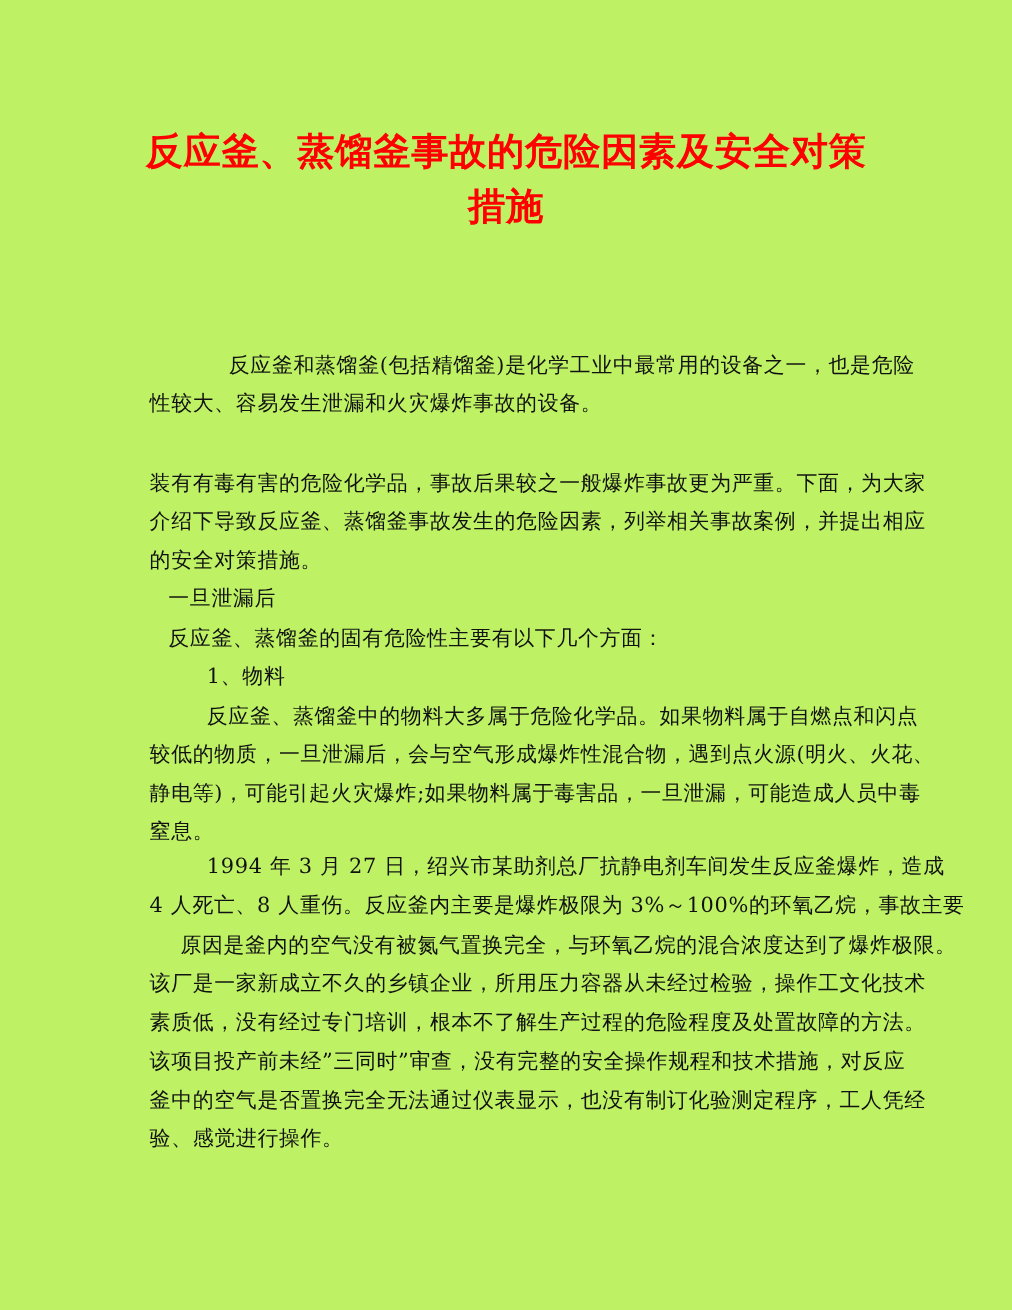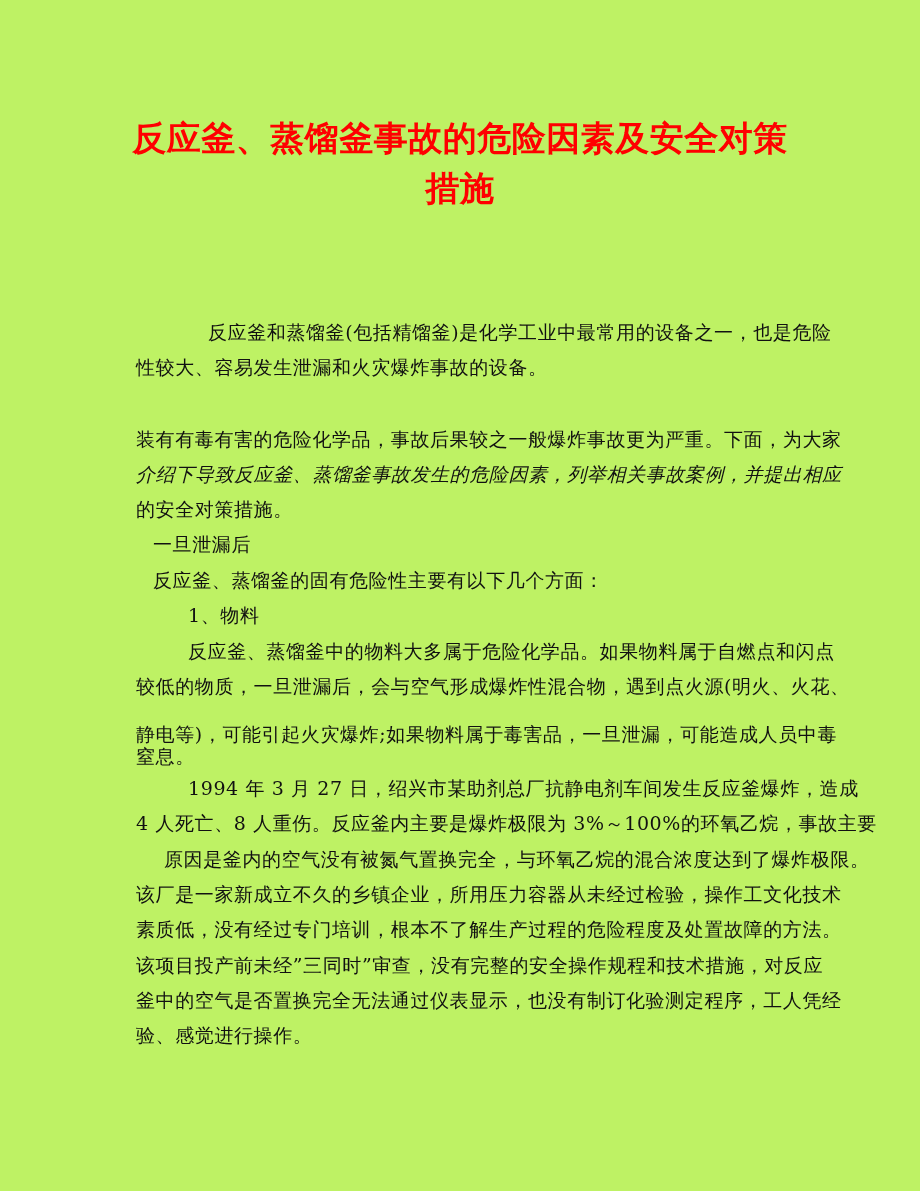"介绍下导致反应釜、蒸馏釜事故发生的危险因素，列举相关事故案例，并提出相应" div.line { font-style: italic -> none }
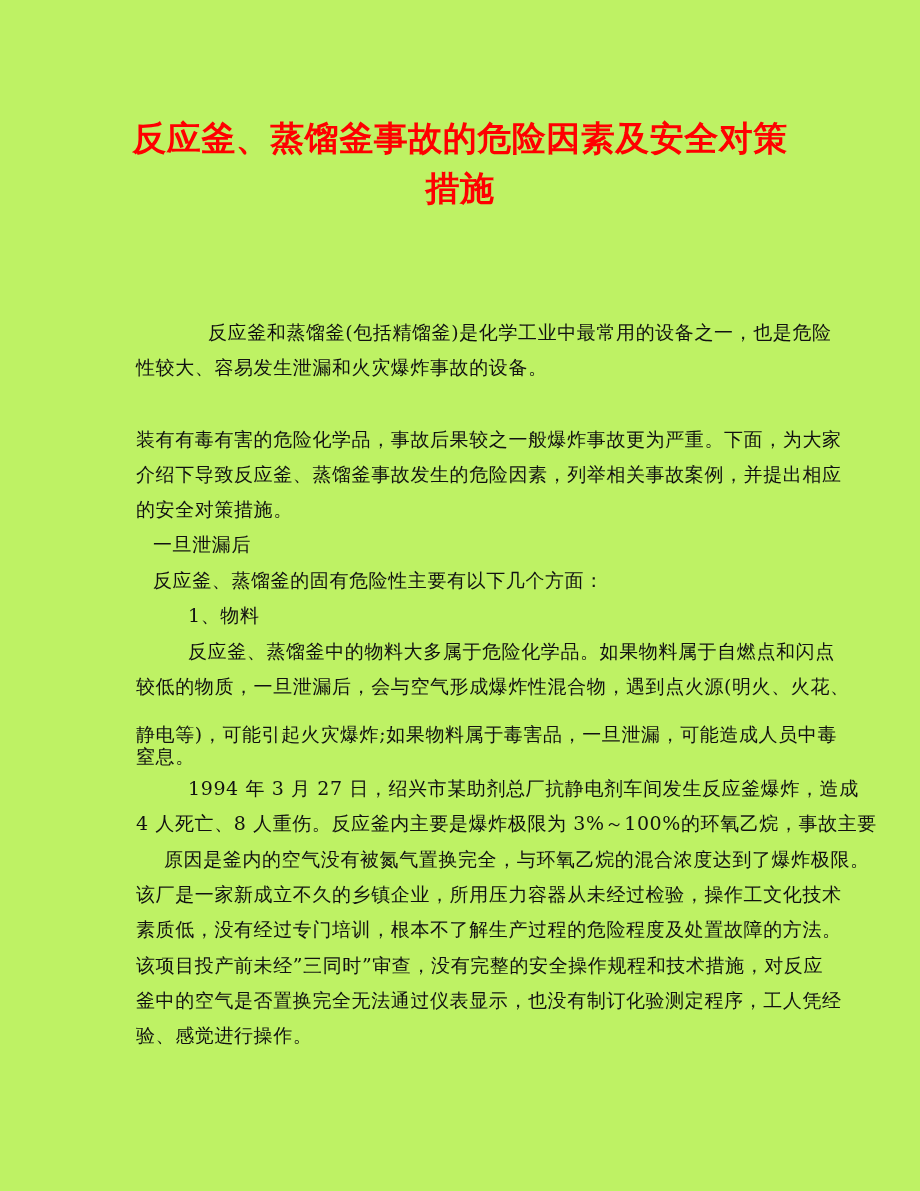"静电等)，可能引起火灾爆炸;如果物料属于毒害品，一旦泄漏，可能造成人员中毒" div.line { margin-top: 13px -> none }
